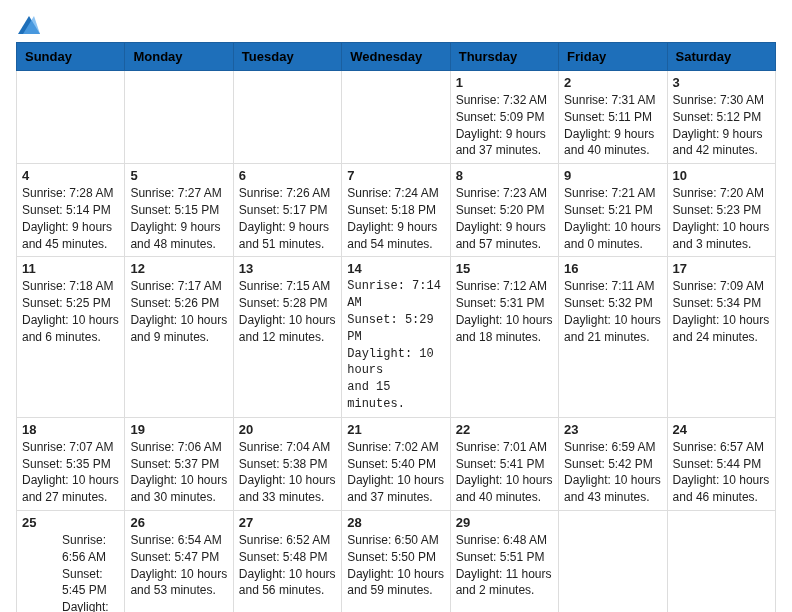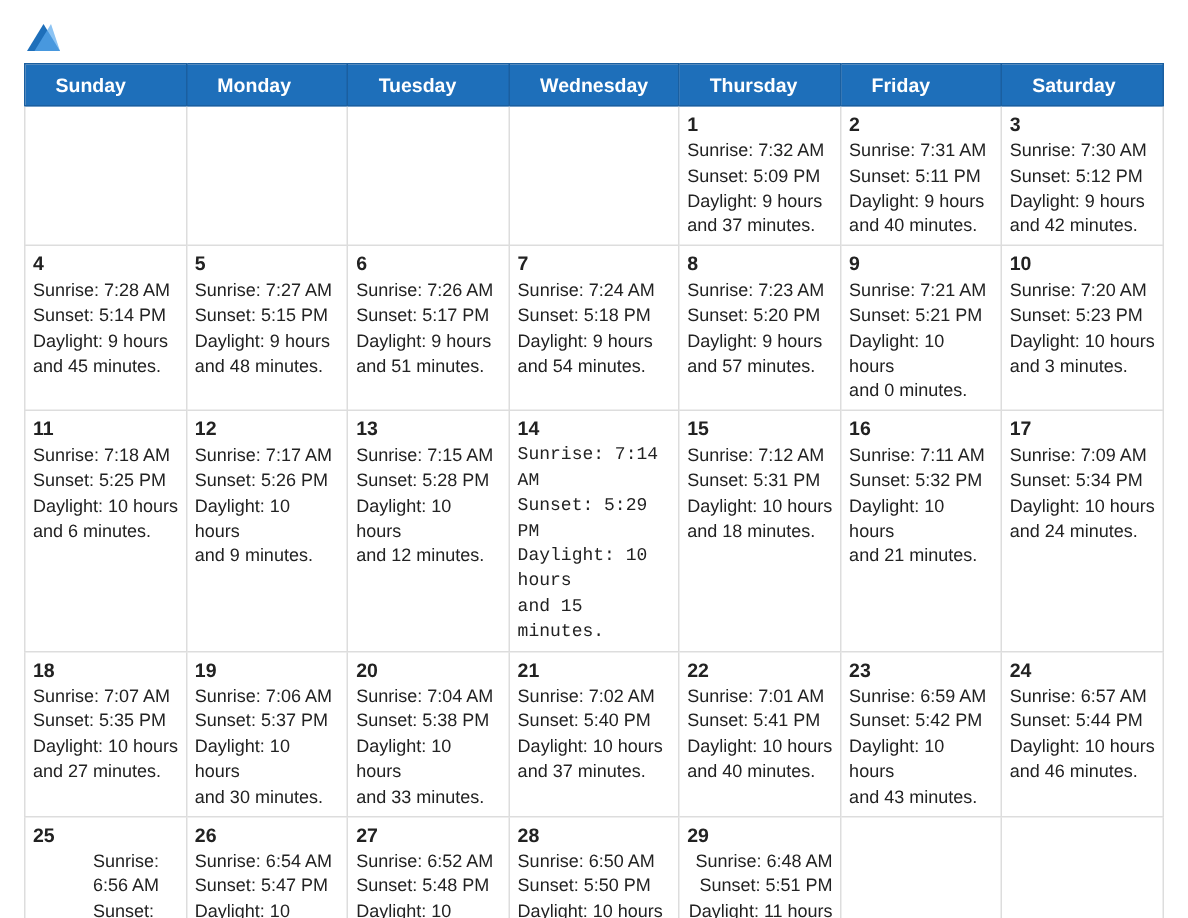"Sunday" .calendar th { color: #ffffff -> #000000; padding: 6px 20px -> 6px 8px }
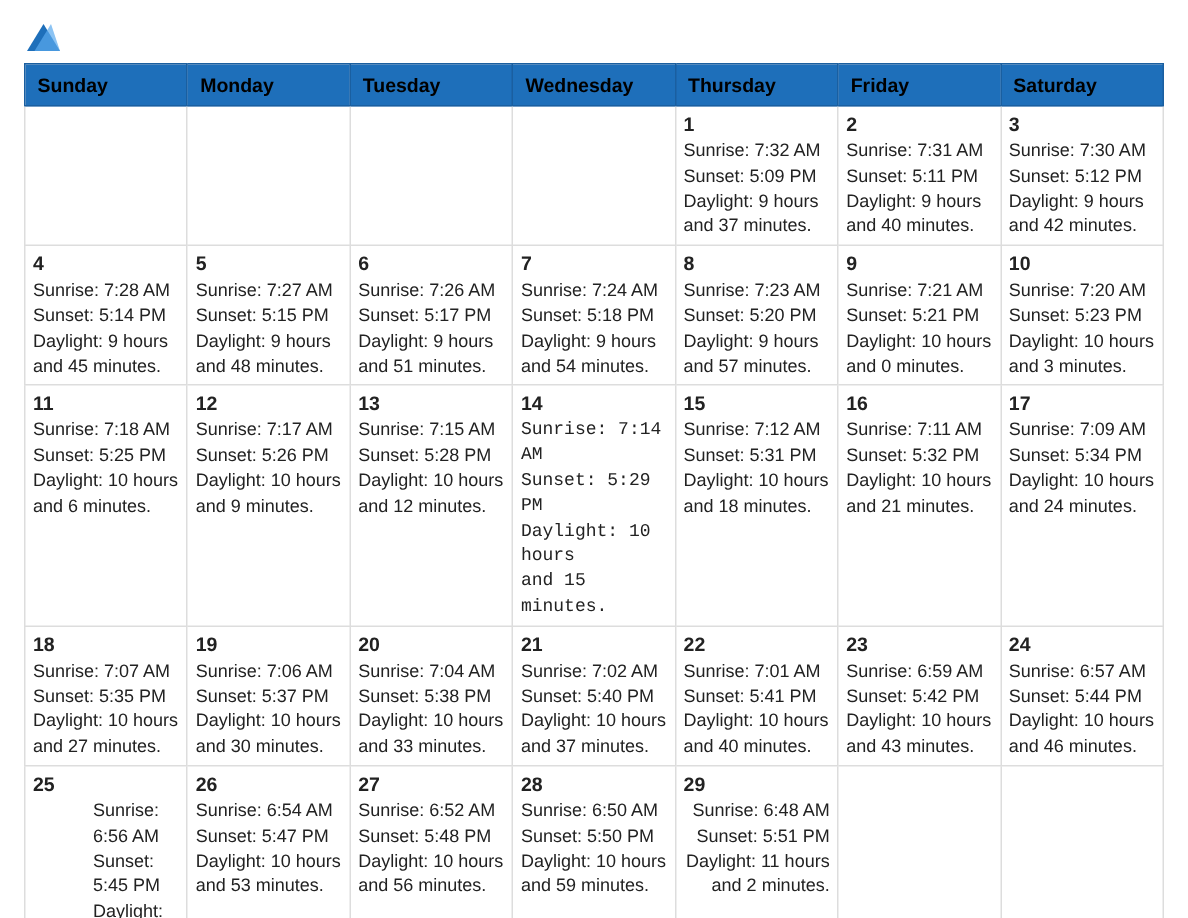"Sunrise: 6:48 AM" div.day-detail { text-align: right -> none }
